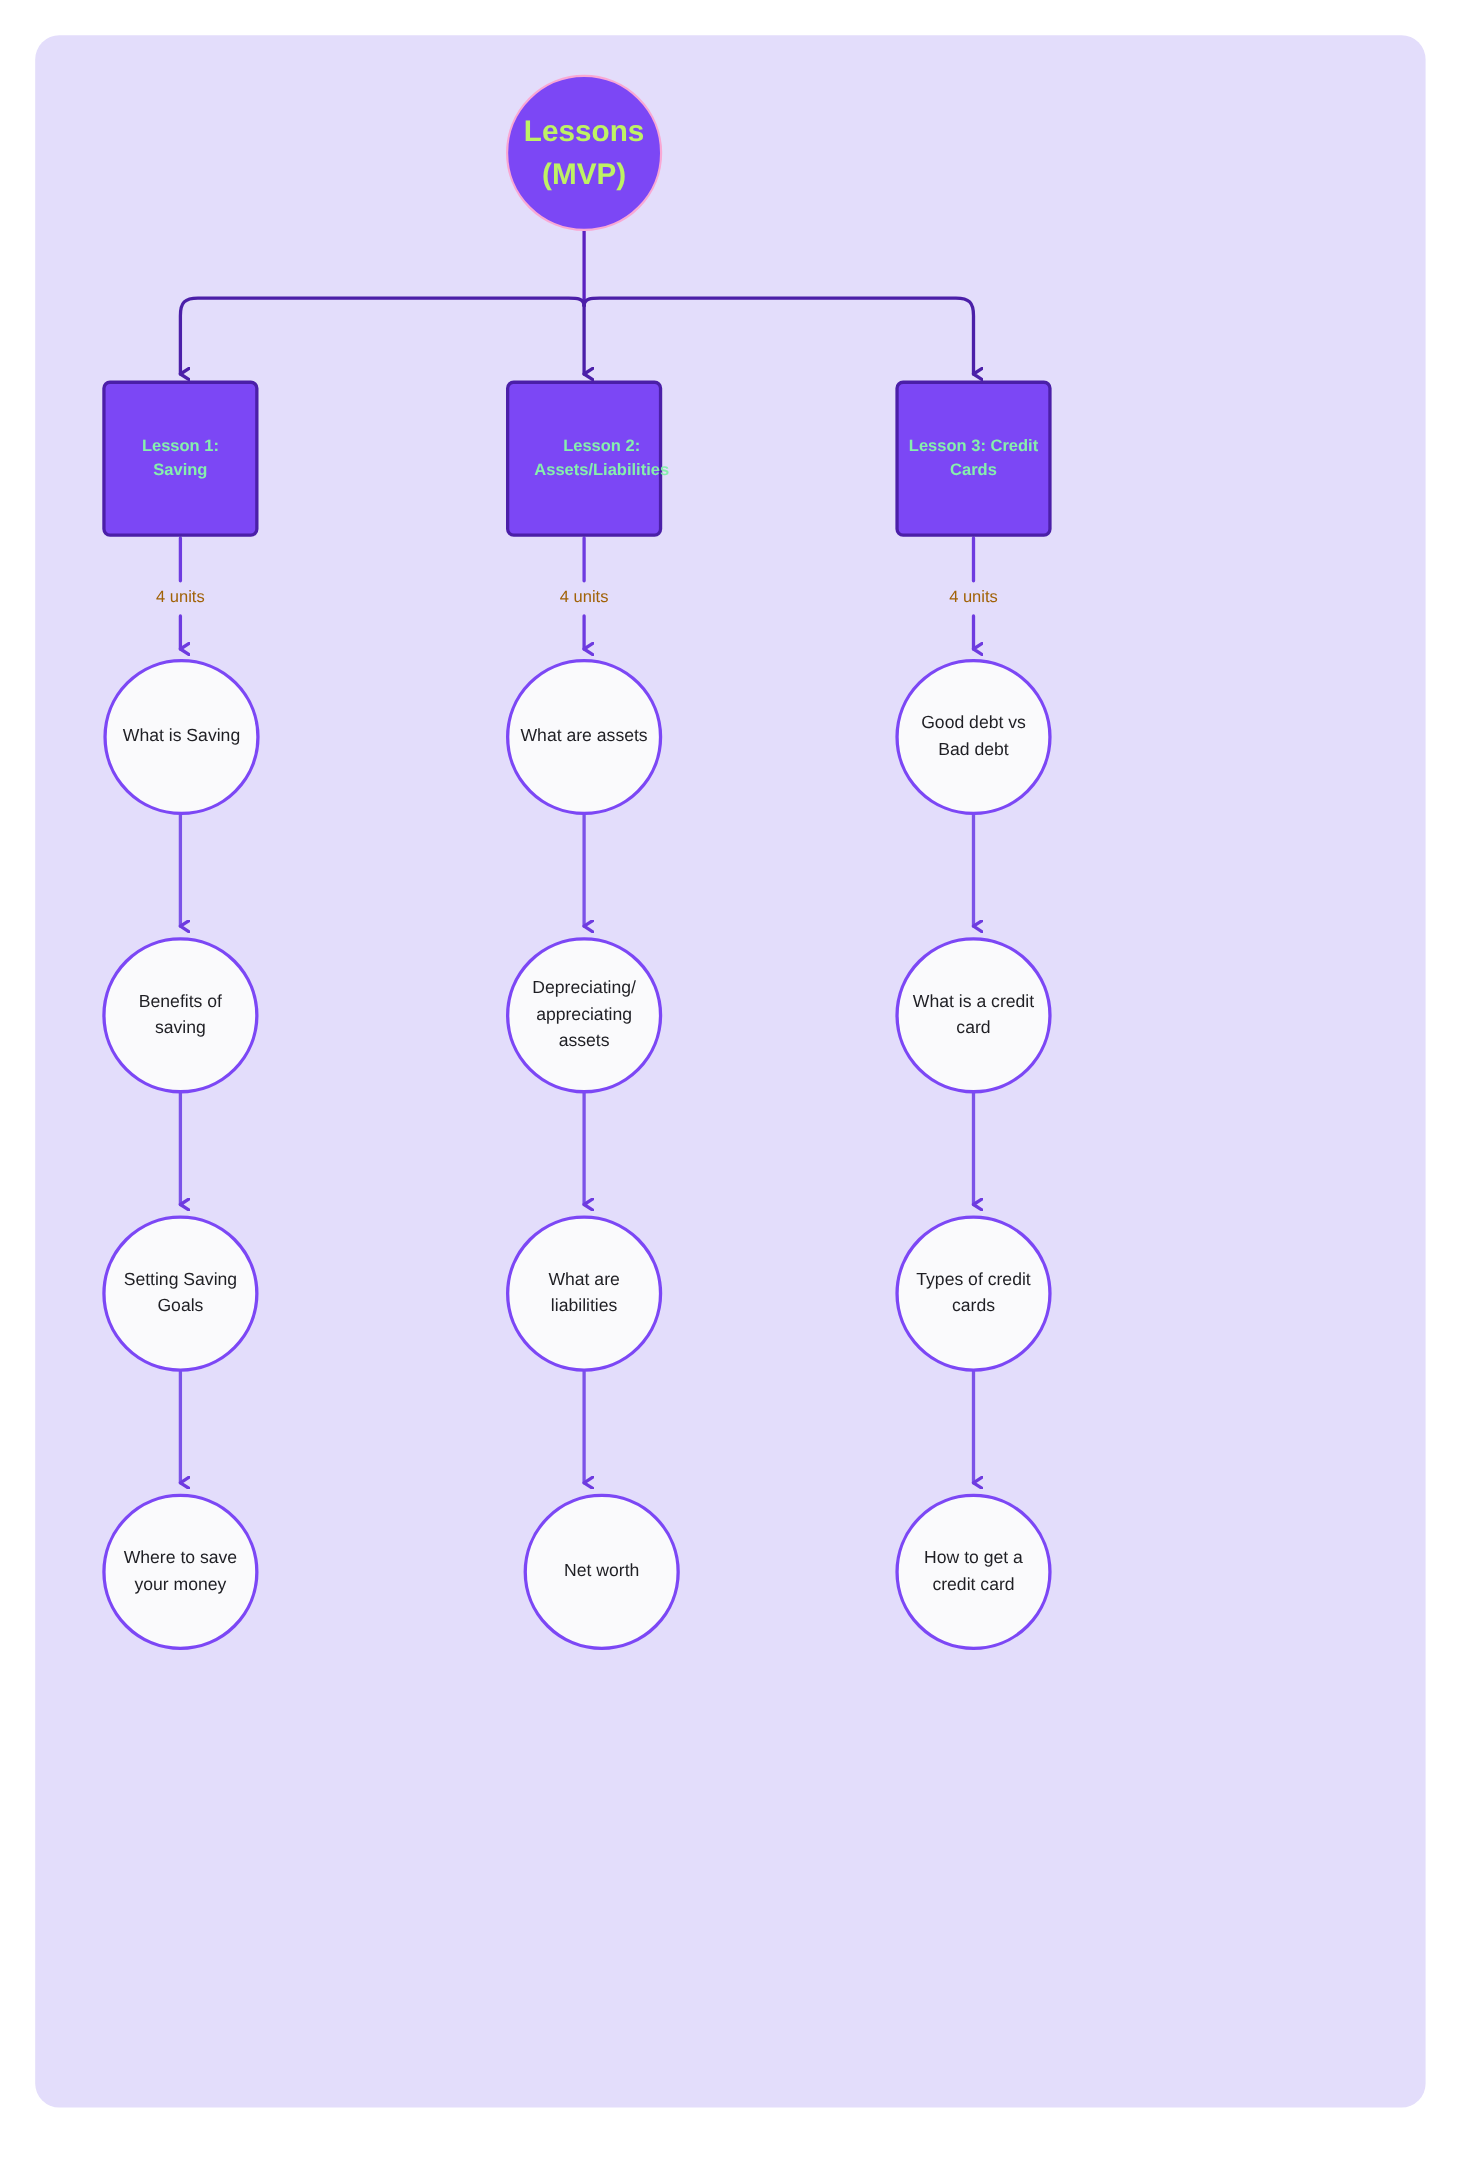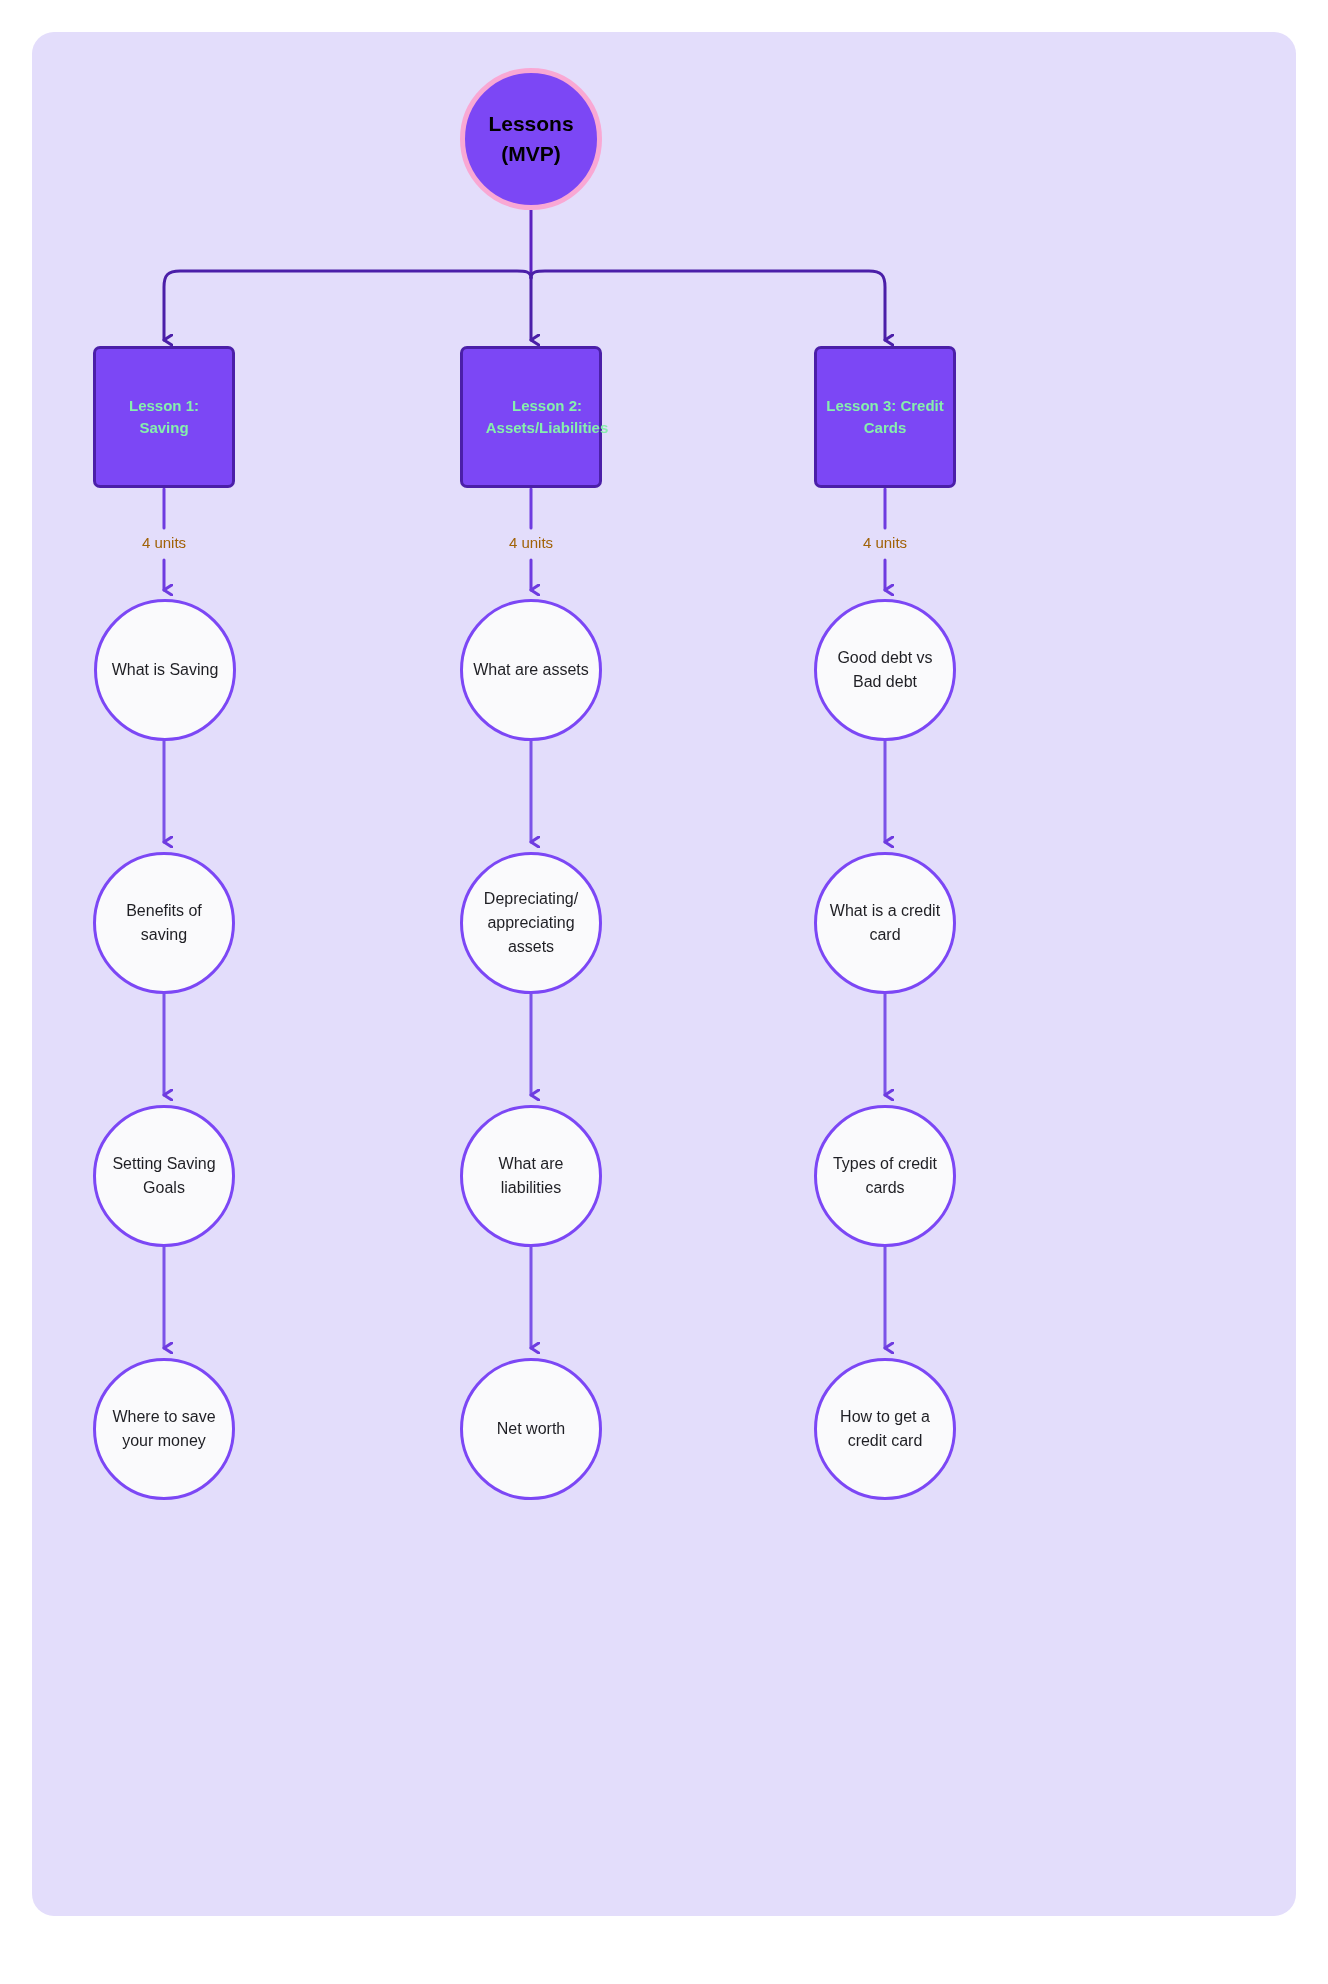"Lessons" .root-node { border: 5px solid #f9a8d4 -> 2px solid #f9a8d4; color: #000000 -> #bef264; font-size: 21px -> 27px }
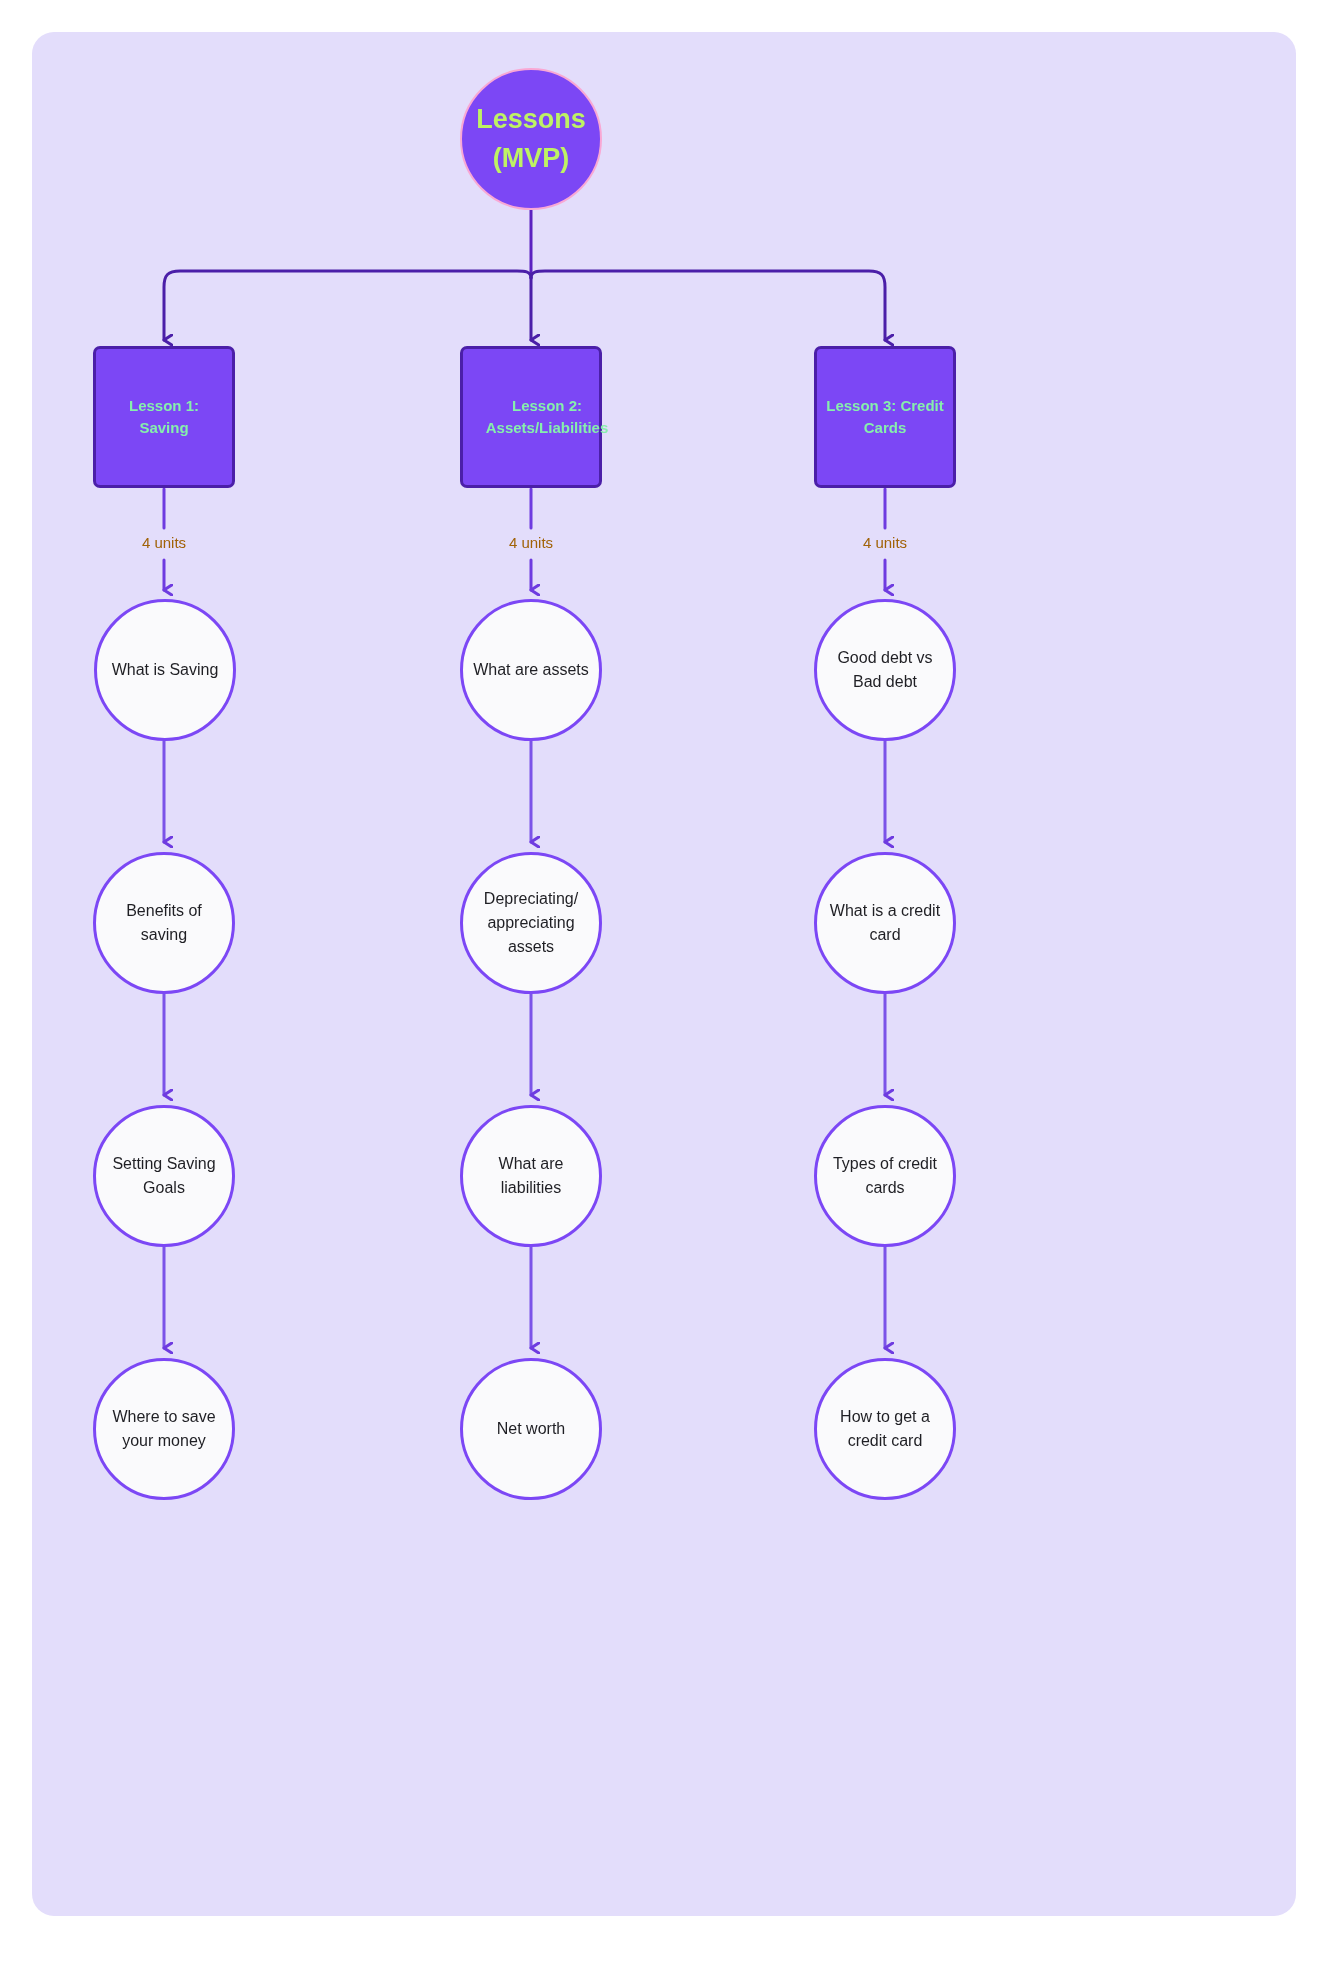"Net worth" div.node { left: 460px -> 476px }
